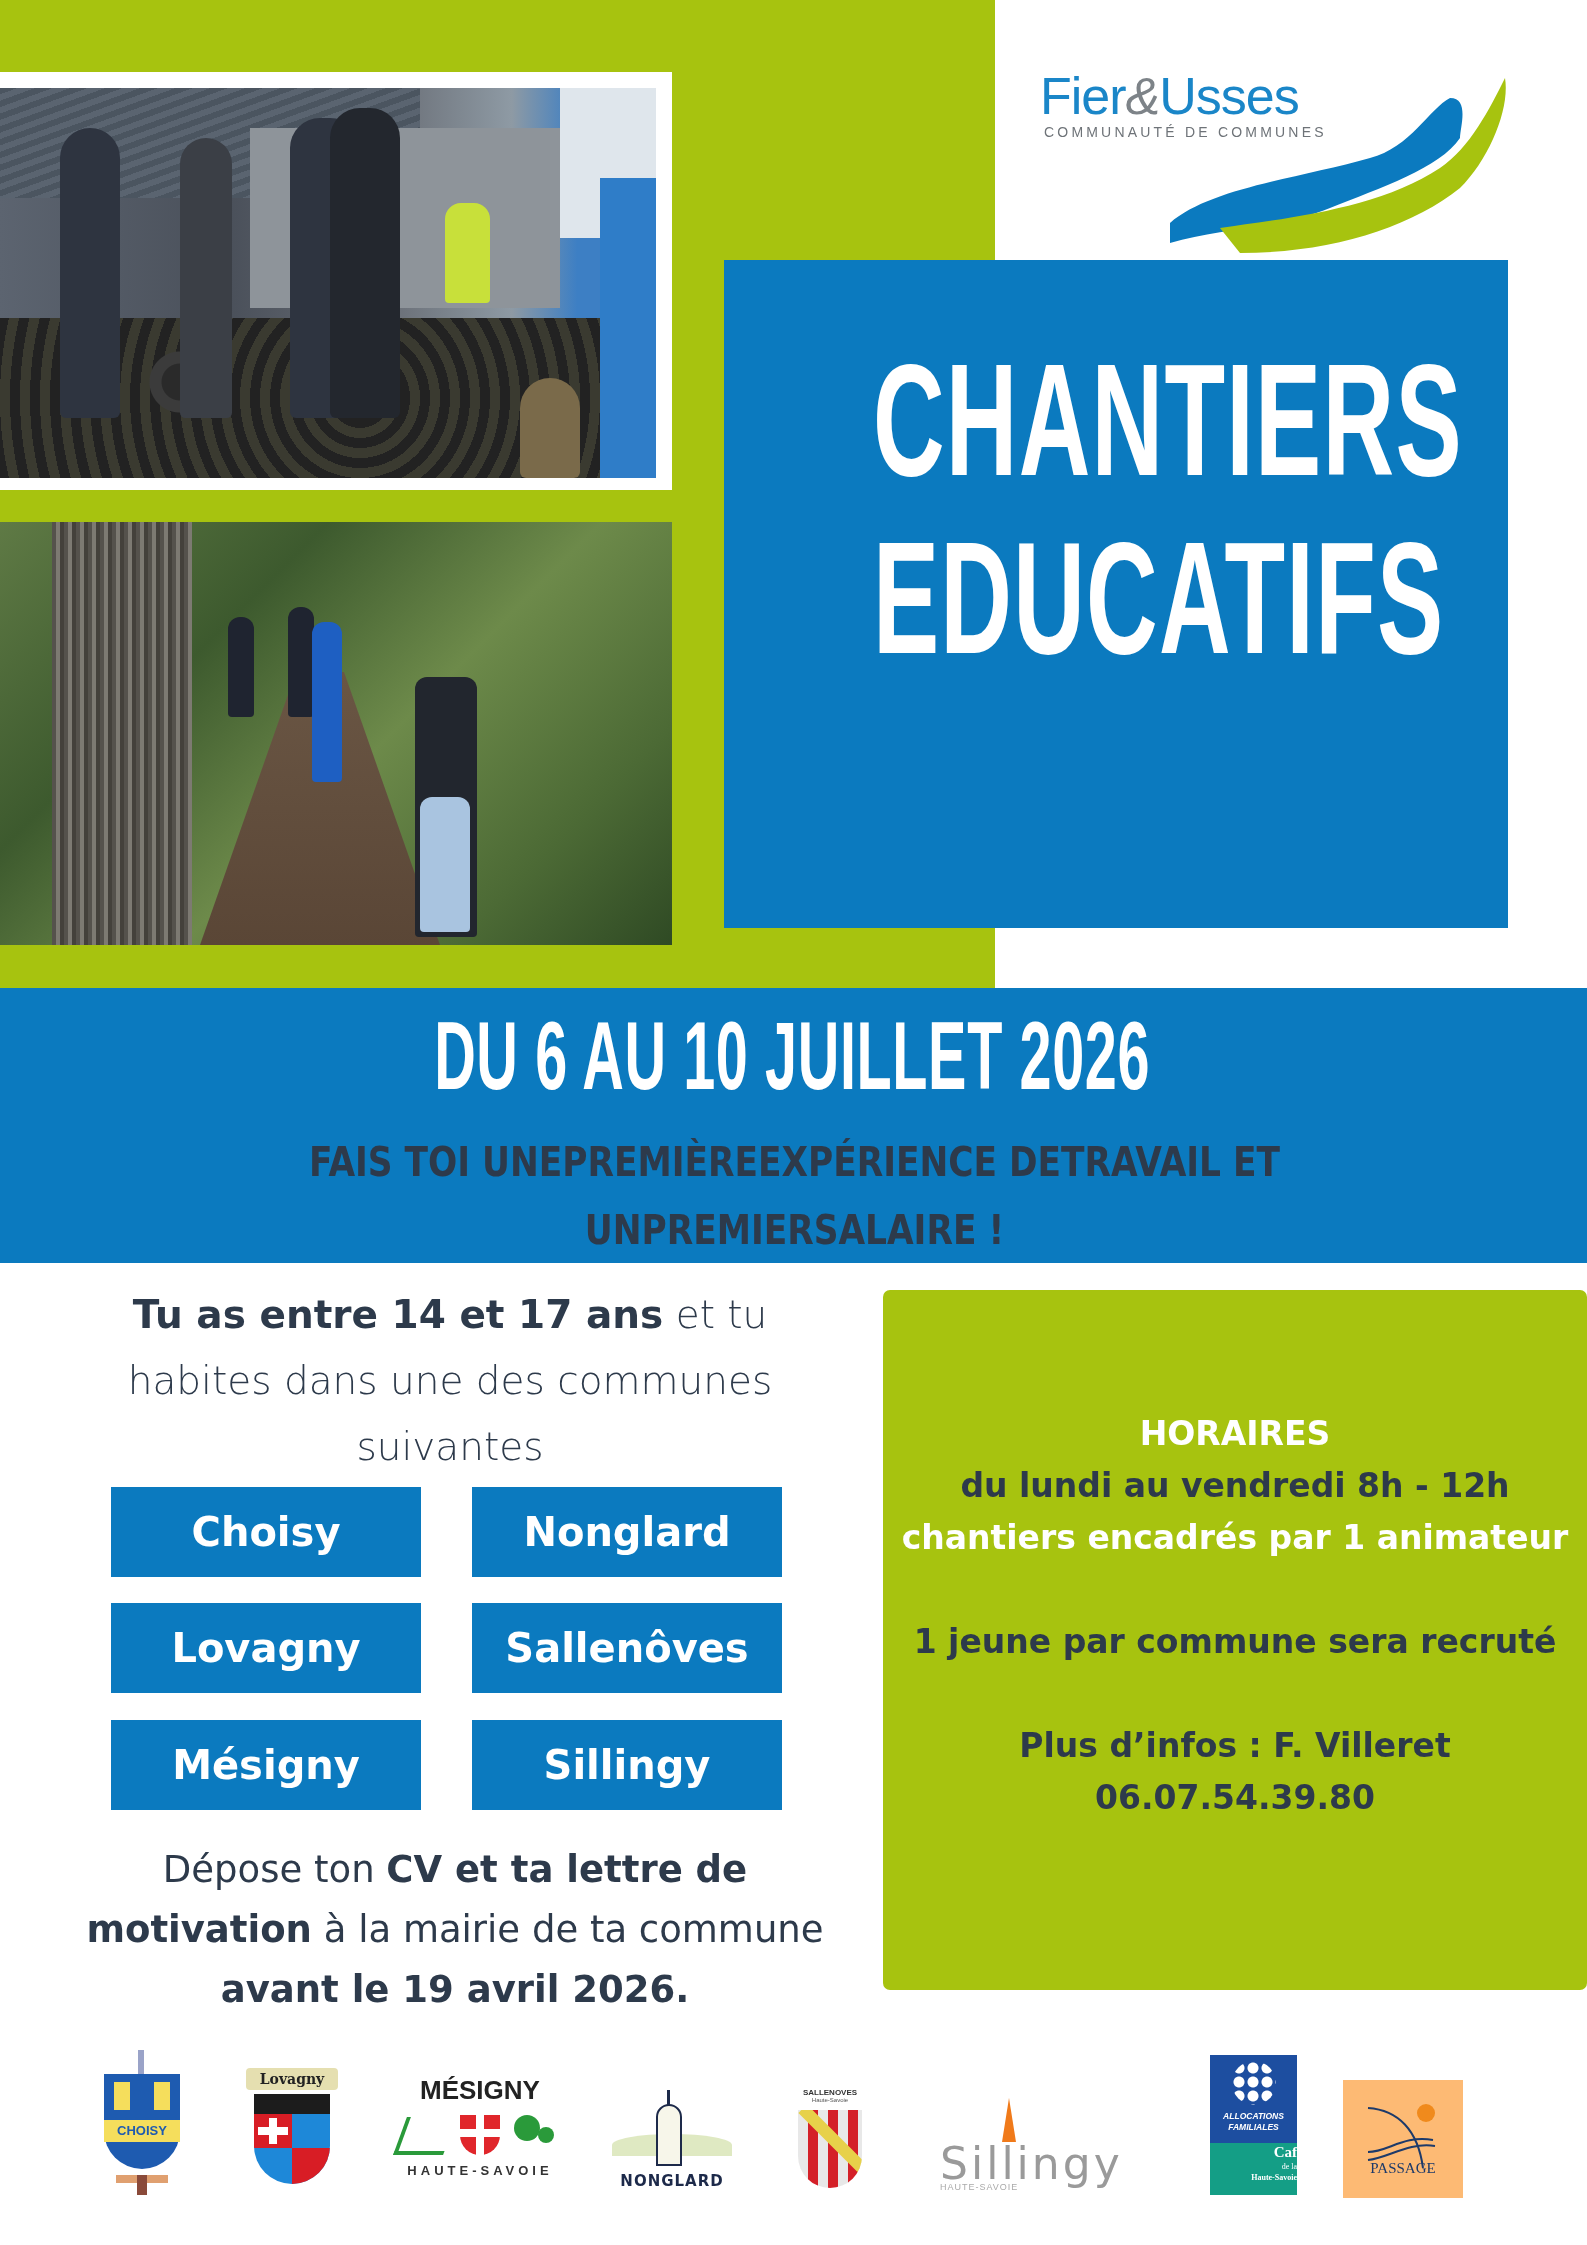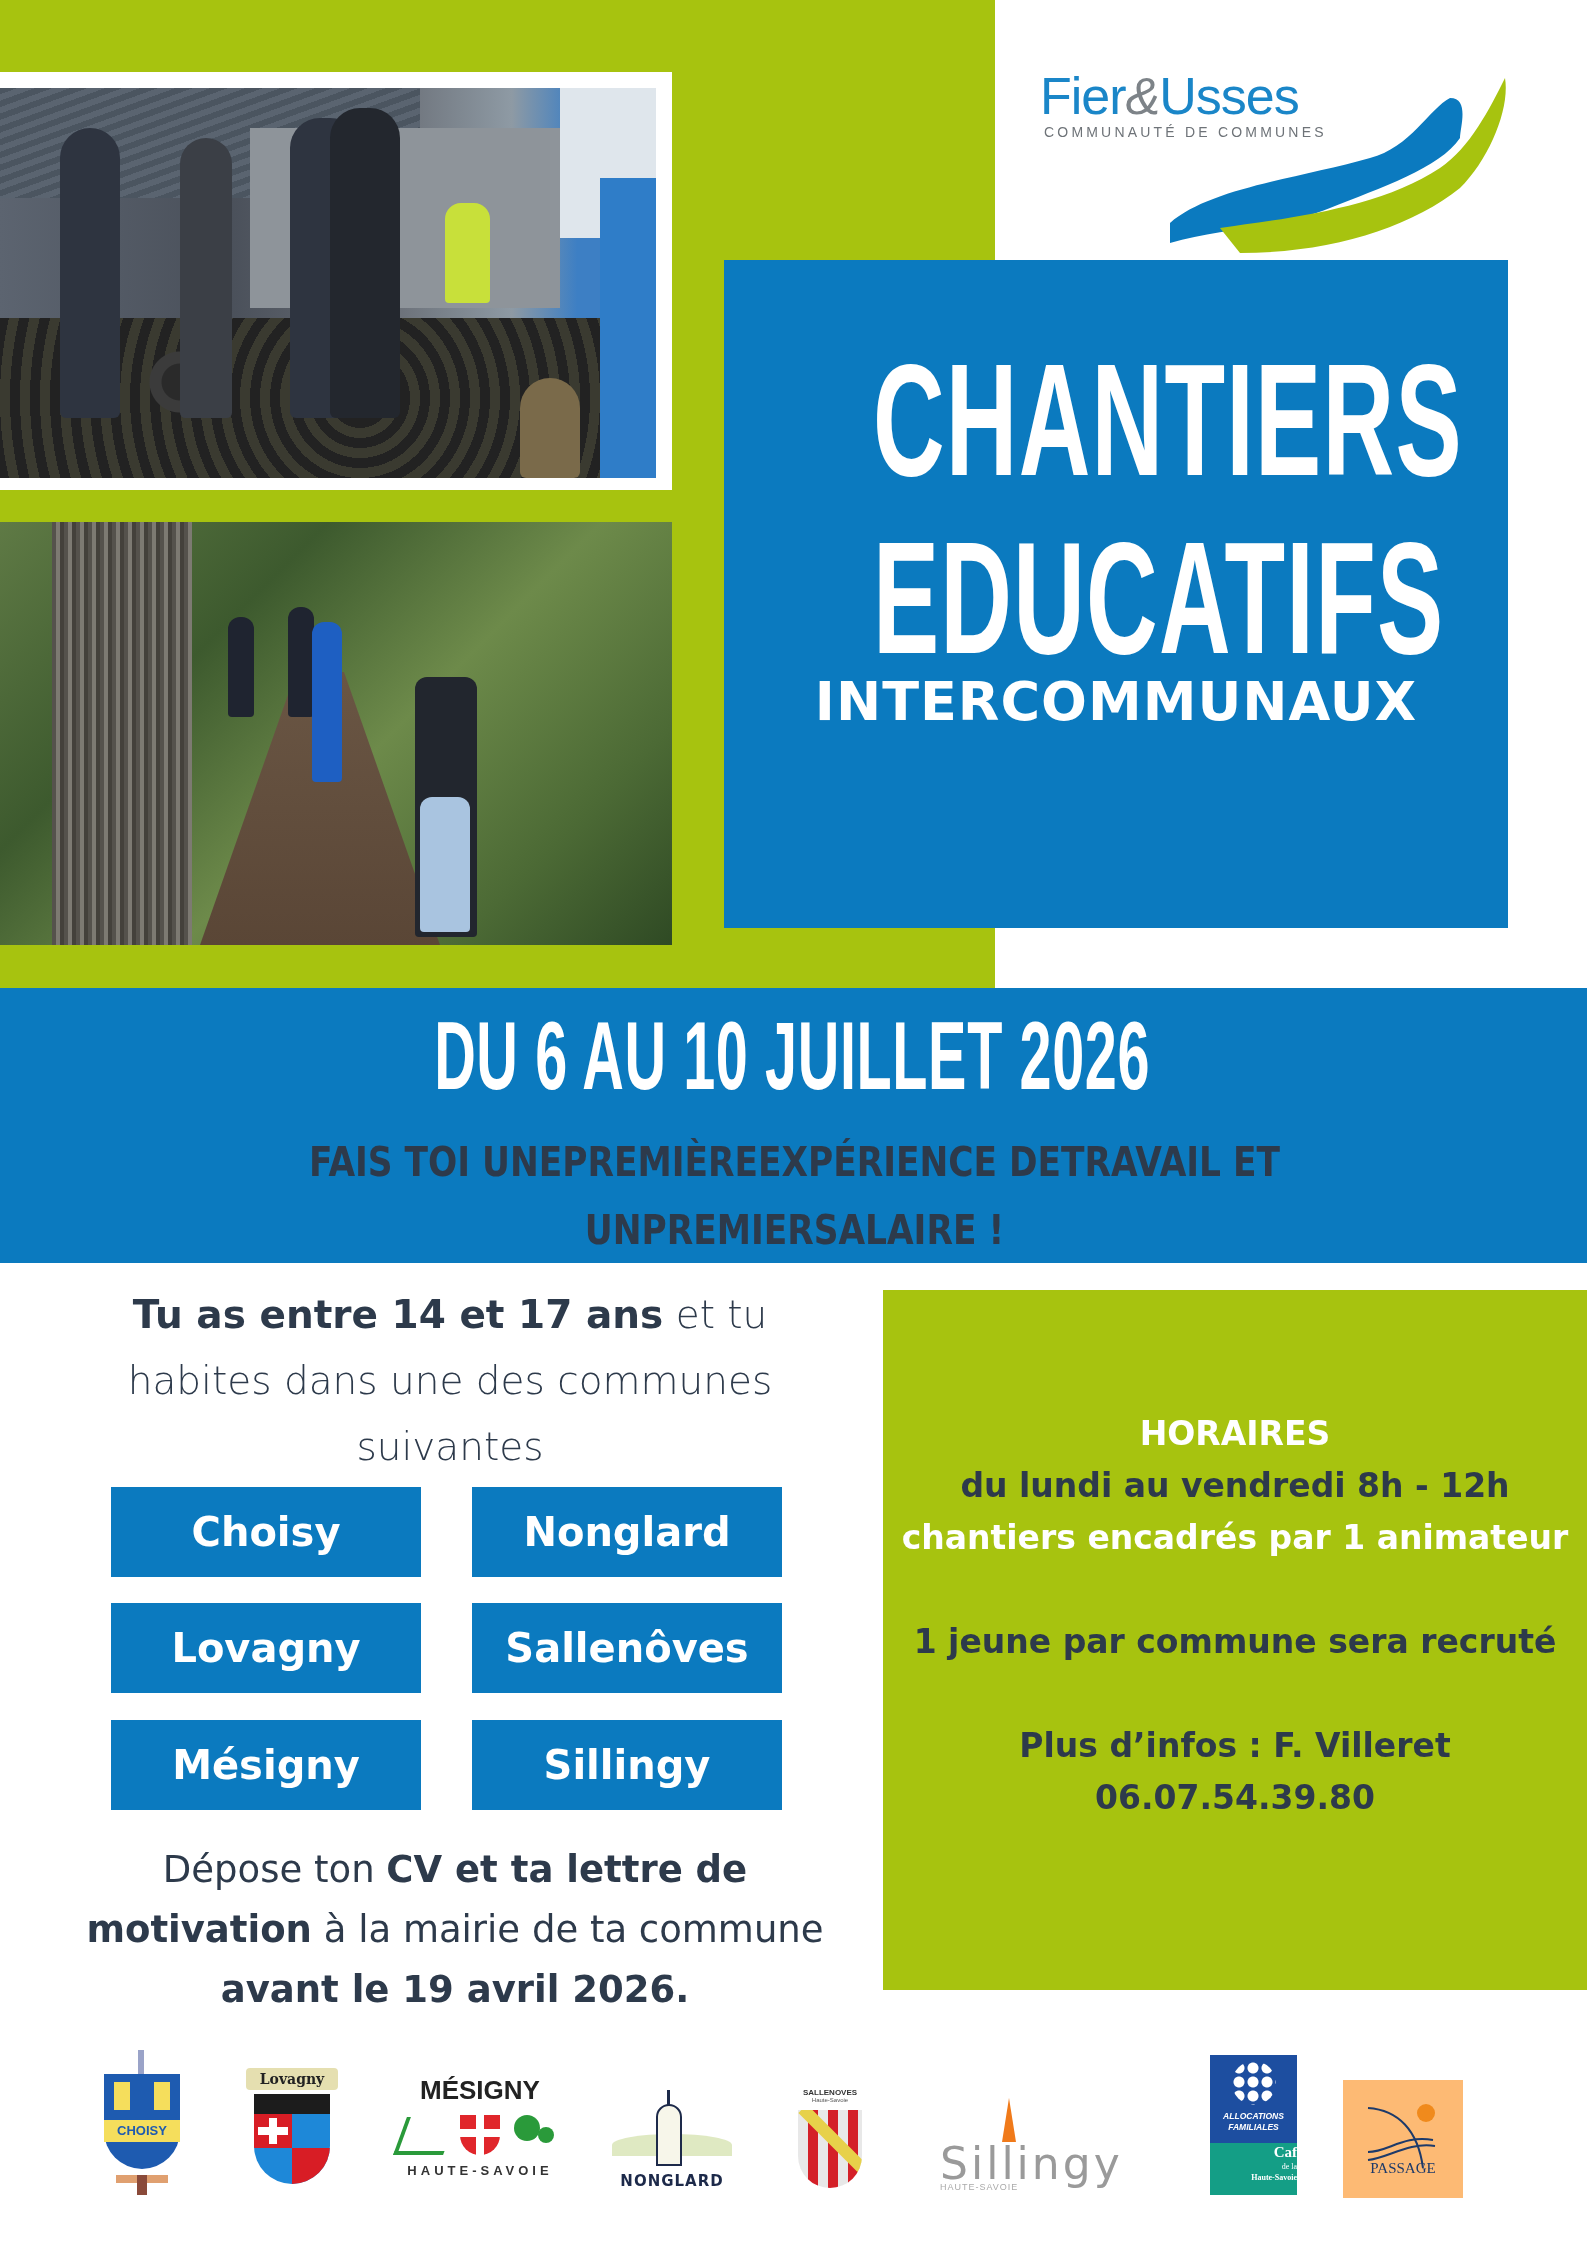"INTERCOMMUNAUX" div.title-sub { html: <div>INTERCOMMUNAUX</div> -> none }
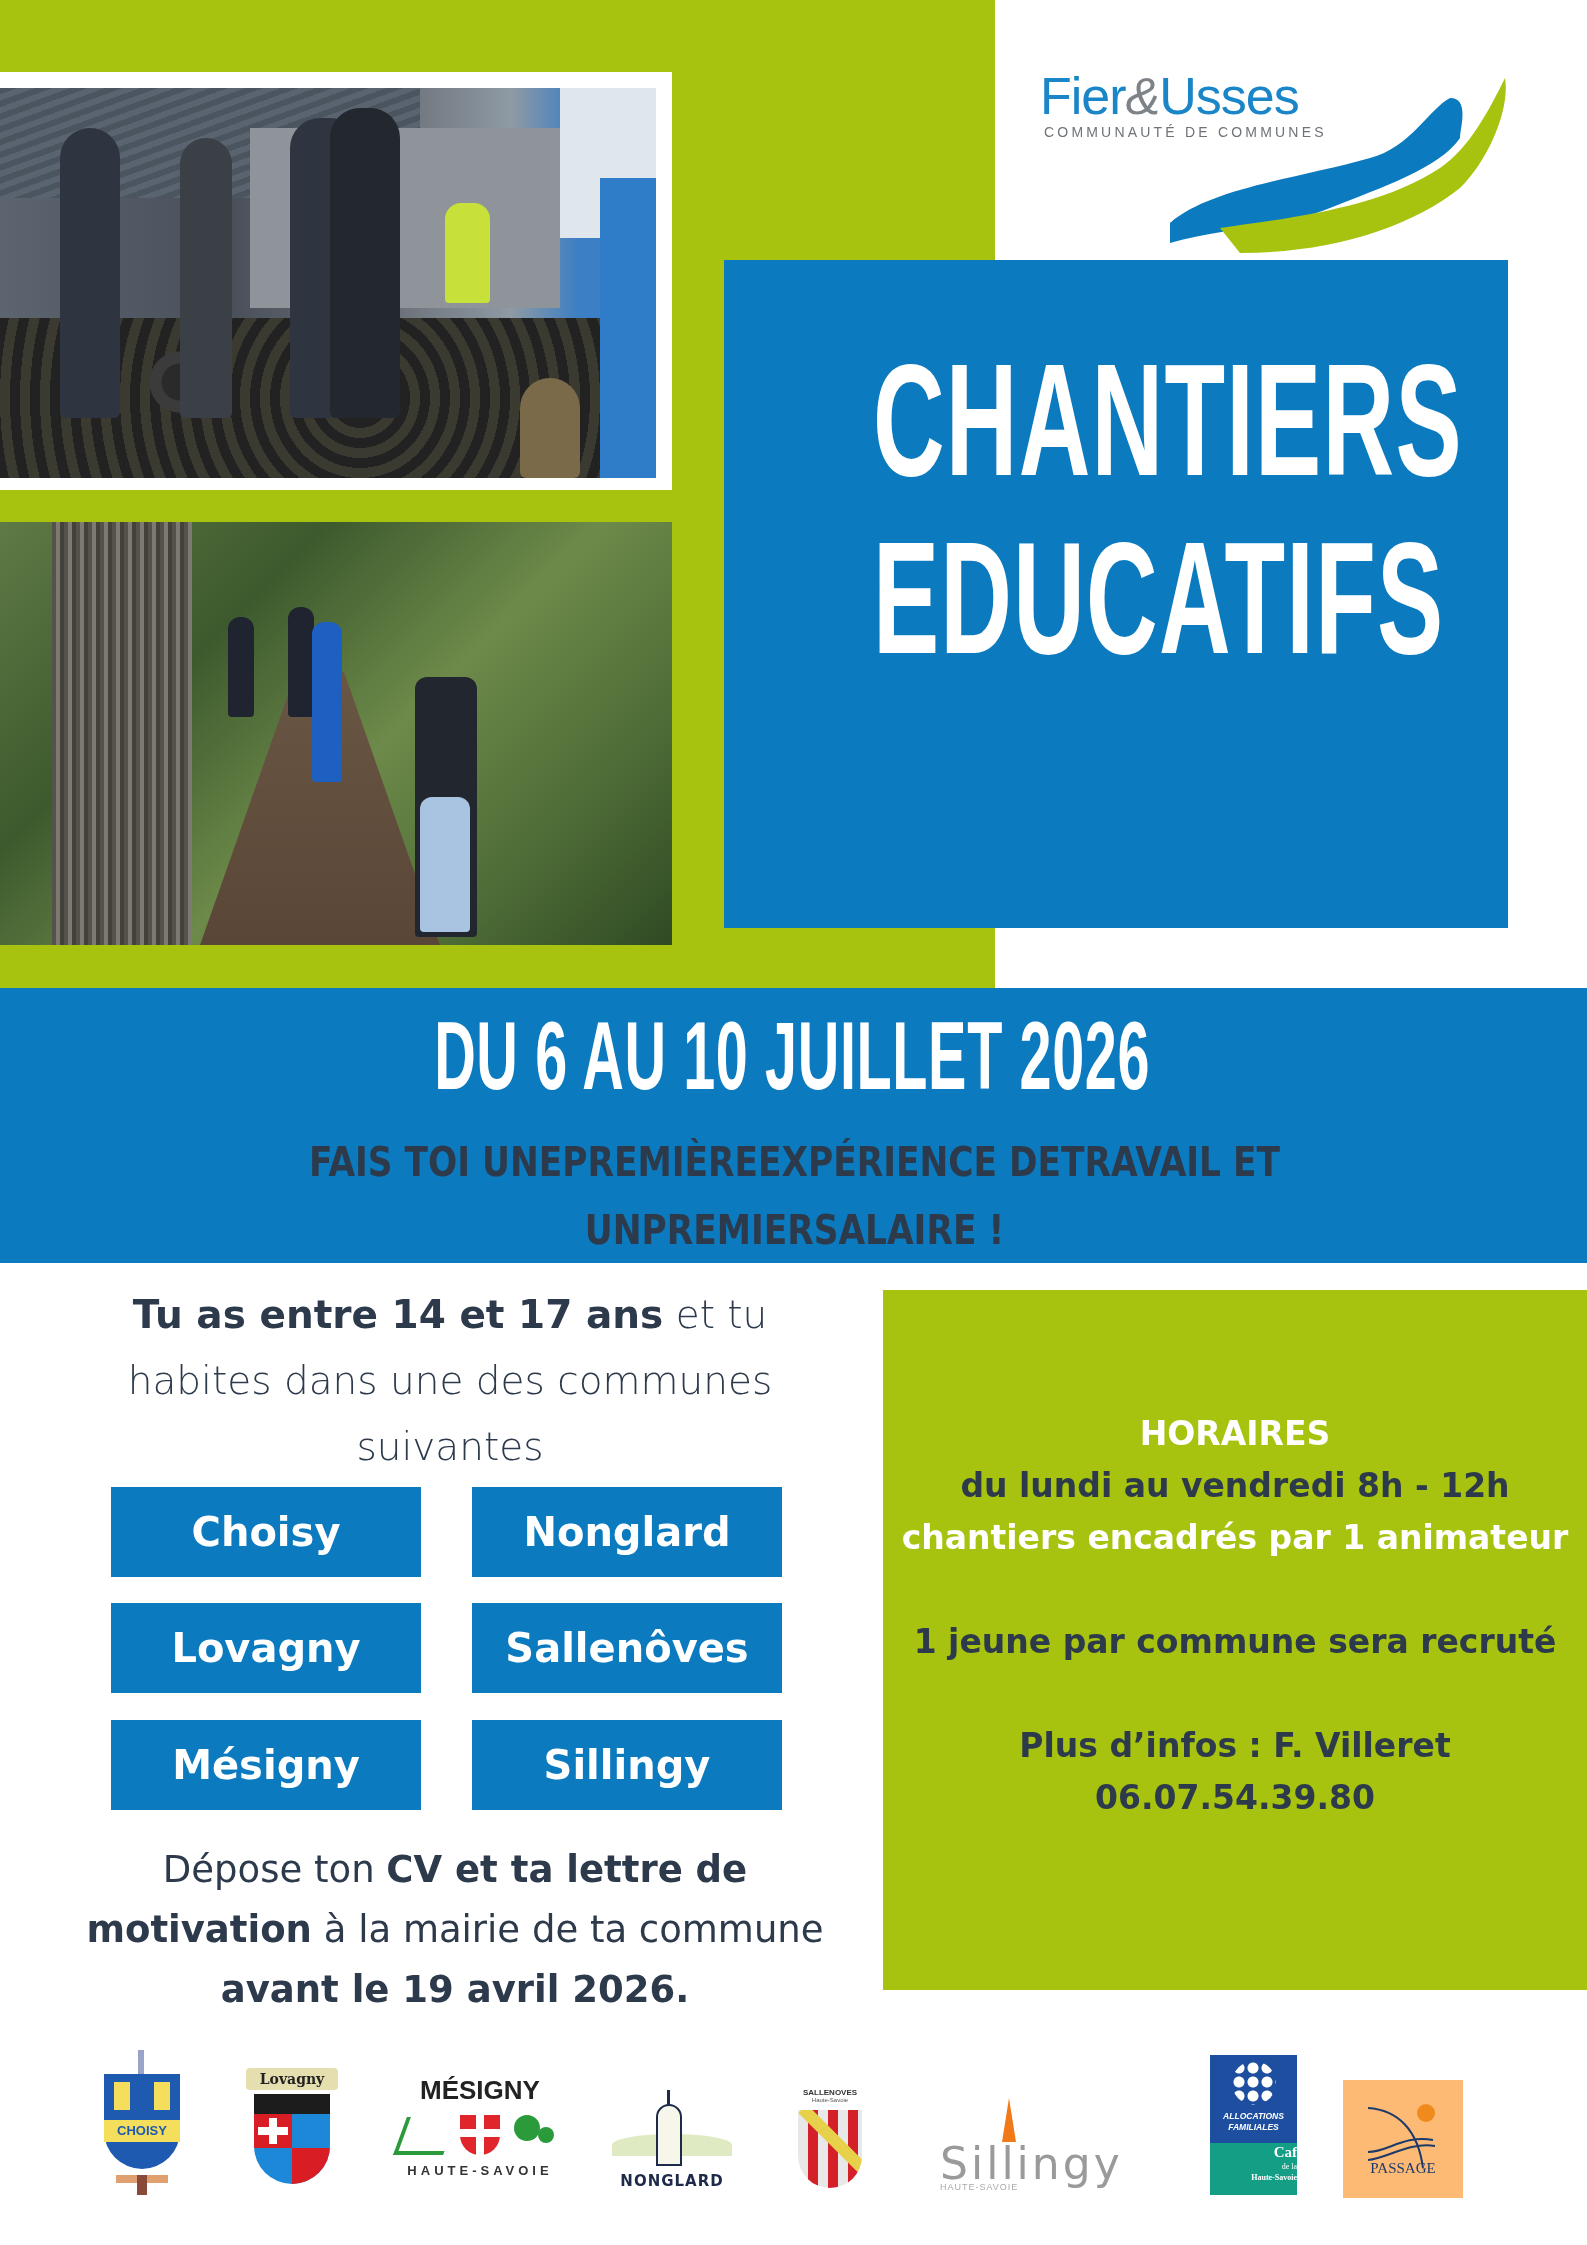"HORAIRES" .horaires { border-radius: none -> 7px }
